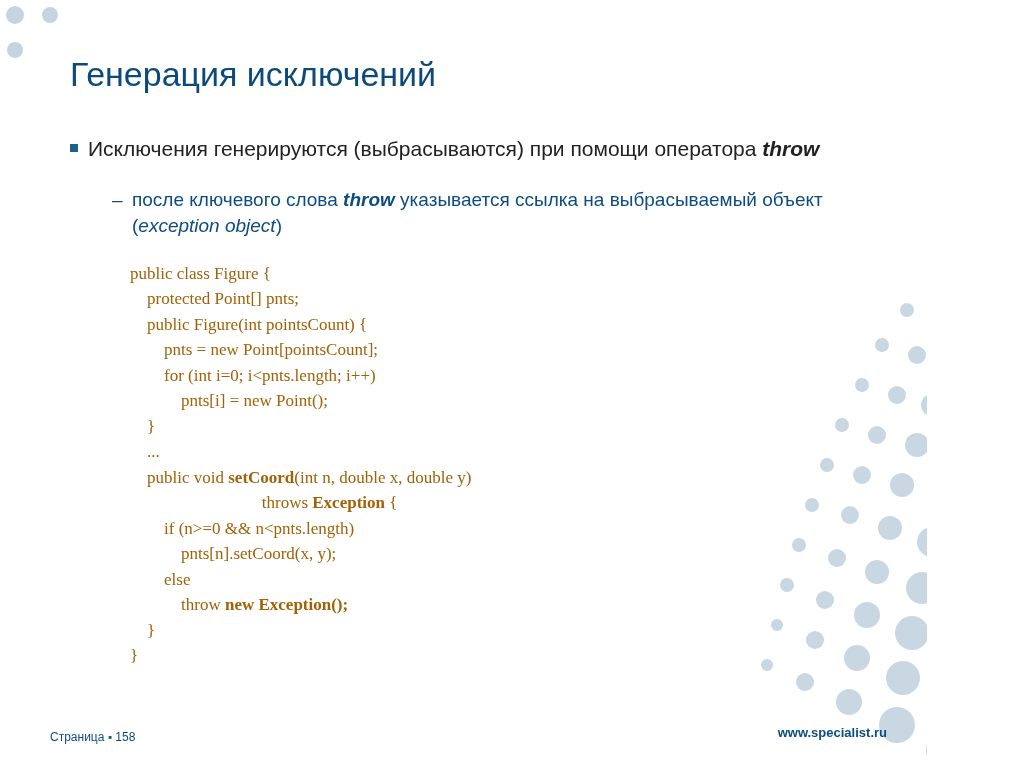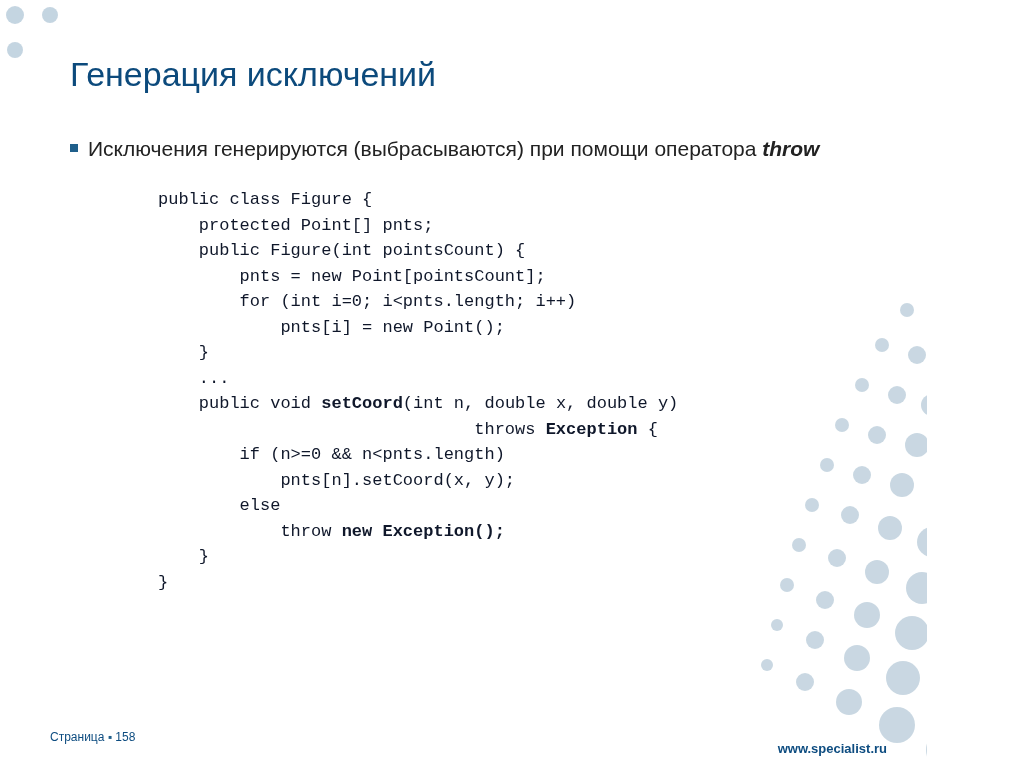"после ключевого слова throw указывается" div.bullet2 { html: none -> <div> <span>после ключевого слова </span><strong><em>throw</em></strong><span> указывается ссылка на выбрасываемый объект (</span><em>exception object</em><span>)</span> </div> }
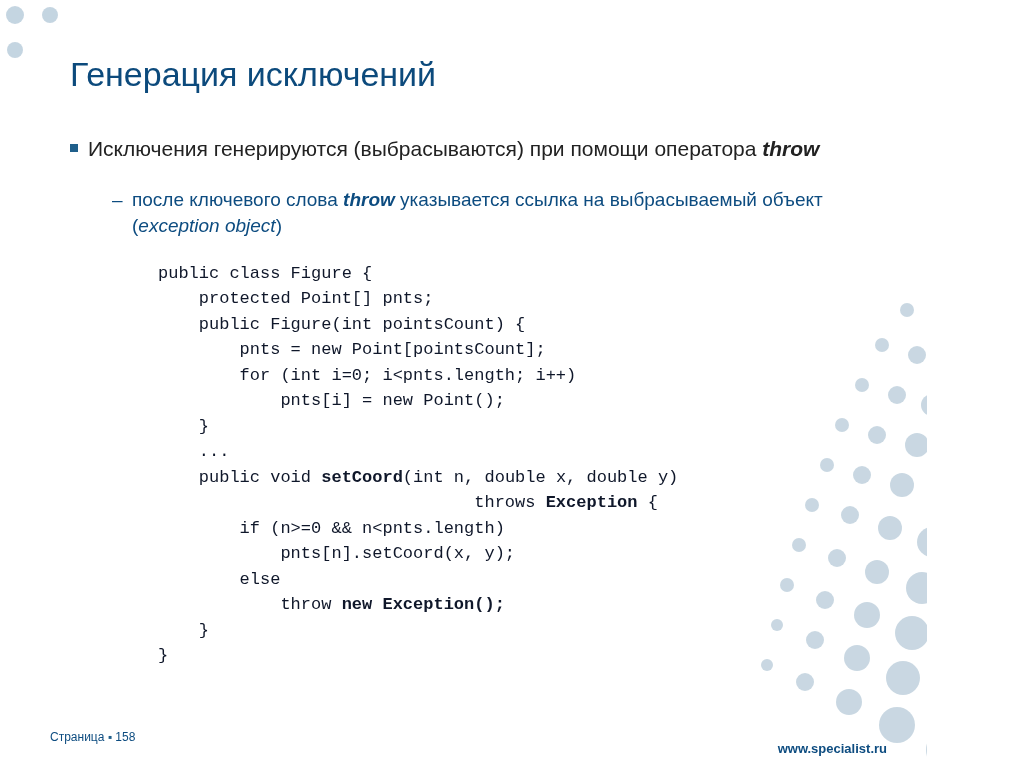"public class Figure { protected" .code { color: #0f172a -> #a16207; font-family: Liberation Mono, monospace -> Liberation Serif, serif; margin-left: 88px -> 60px }
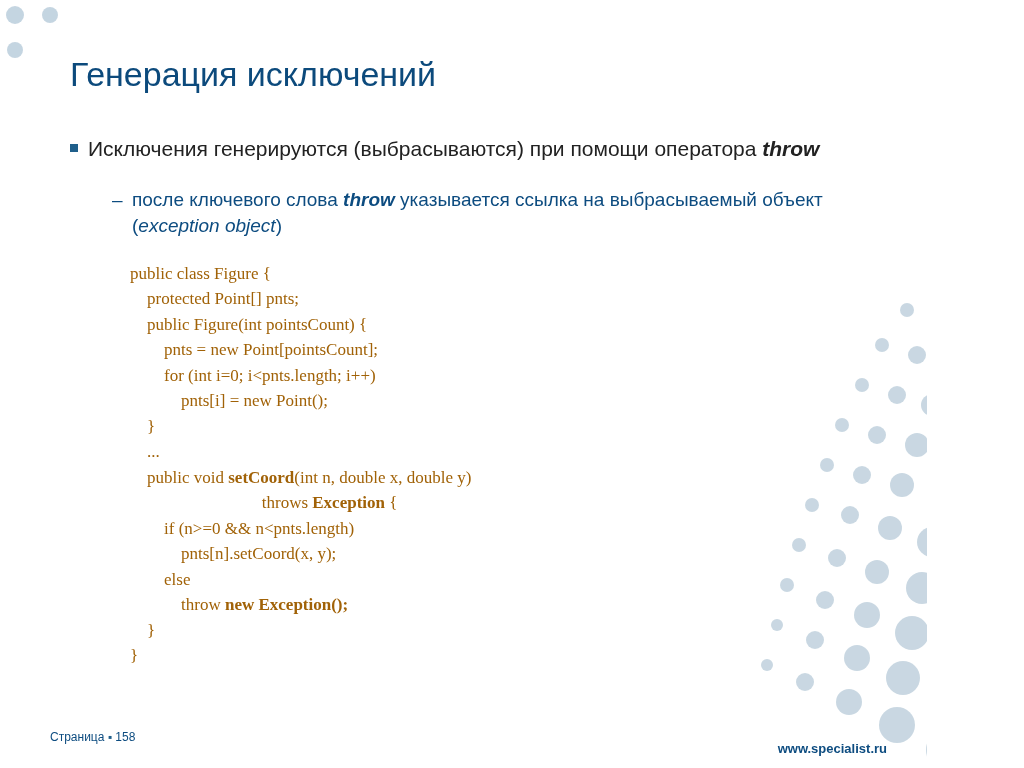"www.specialist.ru" .footer-right { bottom: 12px -> 28px }
